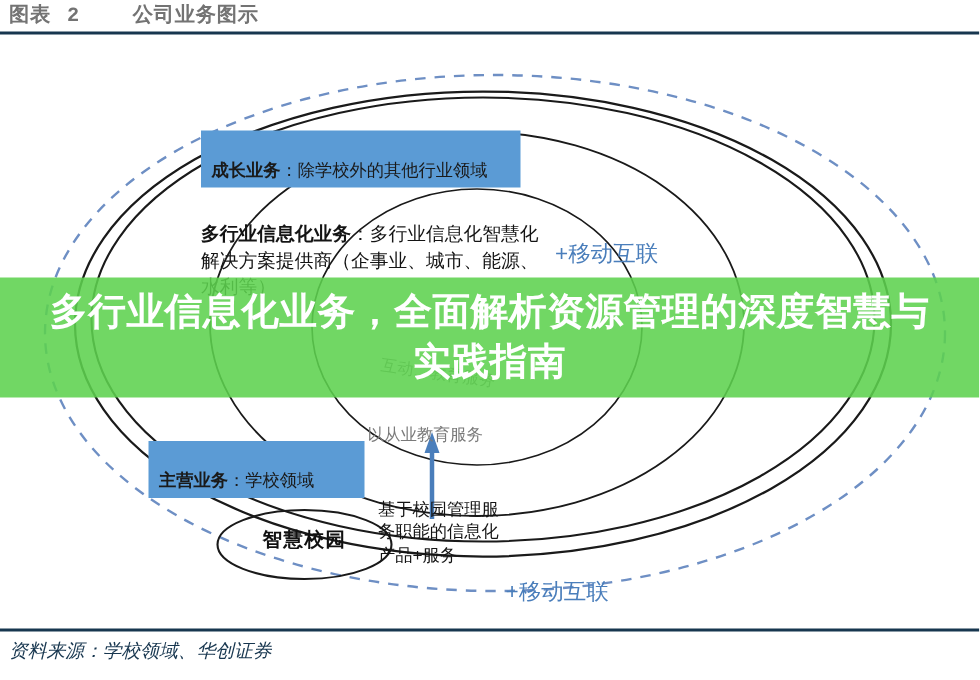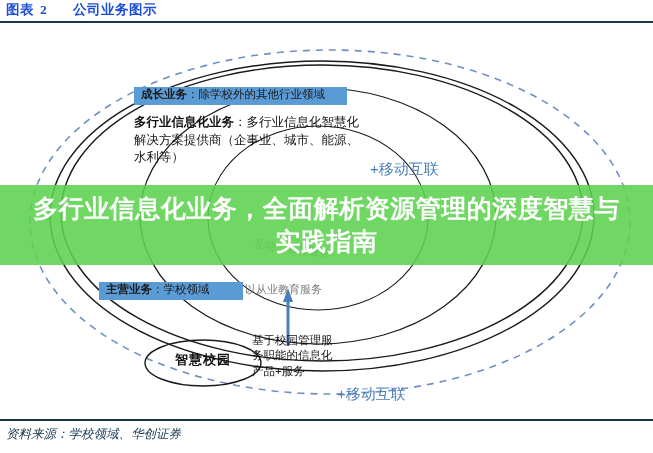"图表 2 公司业务图示" #title { color: #1d4ed8 -> #737373; font-family: Liberation Serif, serif -> Liberation Mono, monospace }
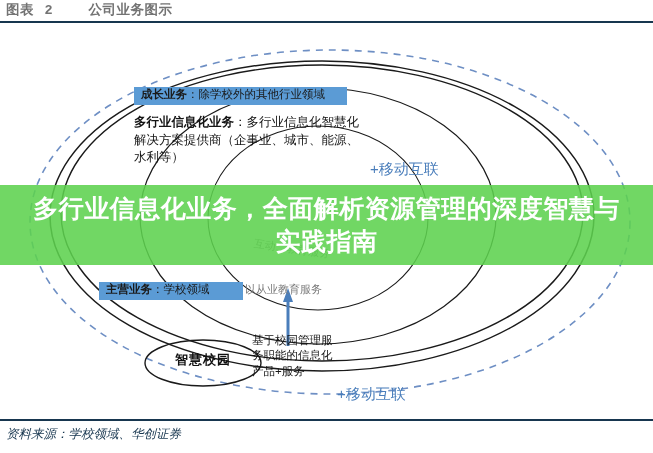"成长业务：除学校外的其他行业领域" .tag-bar { padding: 0 7px 3px 7px -> 20px 7px 3px 7px }
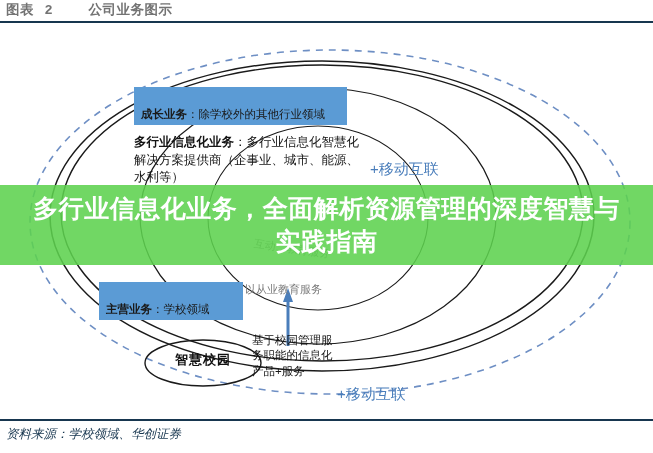"多行业信息化业务：多行业信息化智慧化解决方案提供商（企事业、城市、能源、水利等）" #growth-body { margin-top: 9px -> 23px }
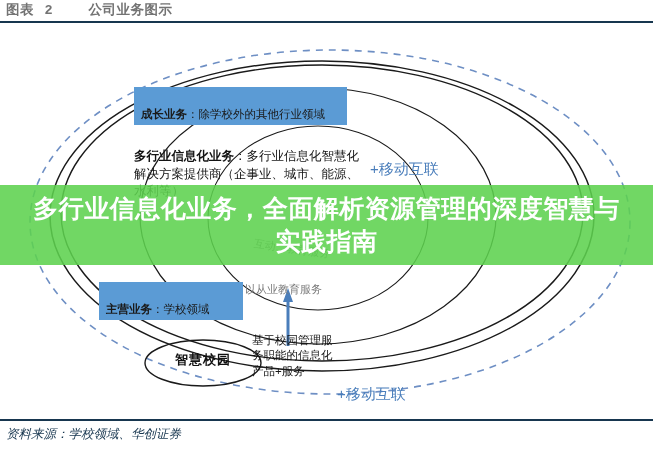"主营业务：学校领域" #main-tag { top: 256px -> 268px }
